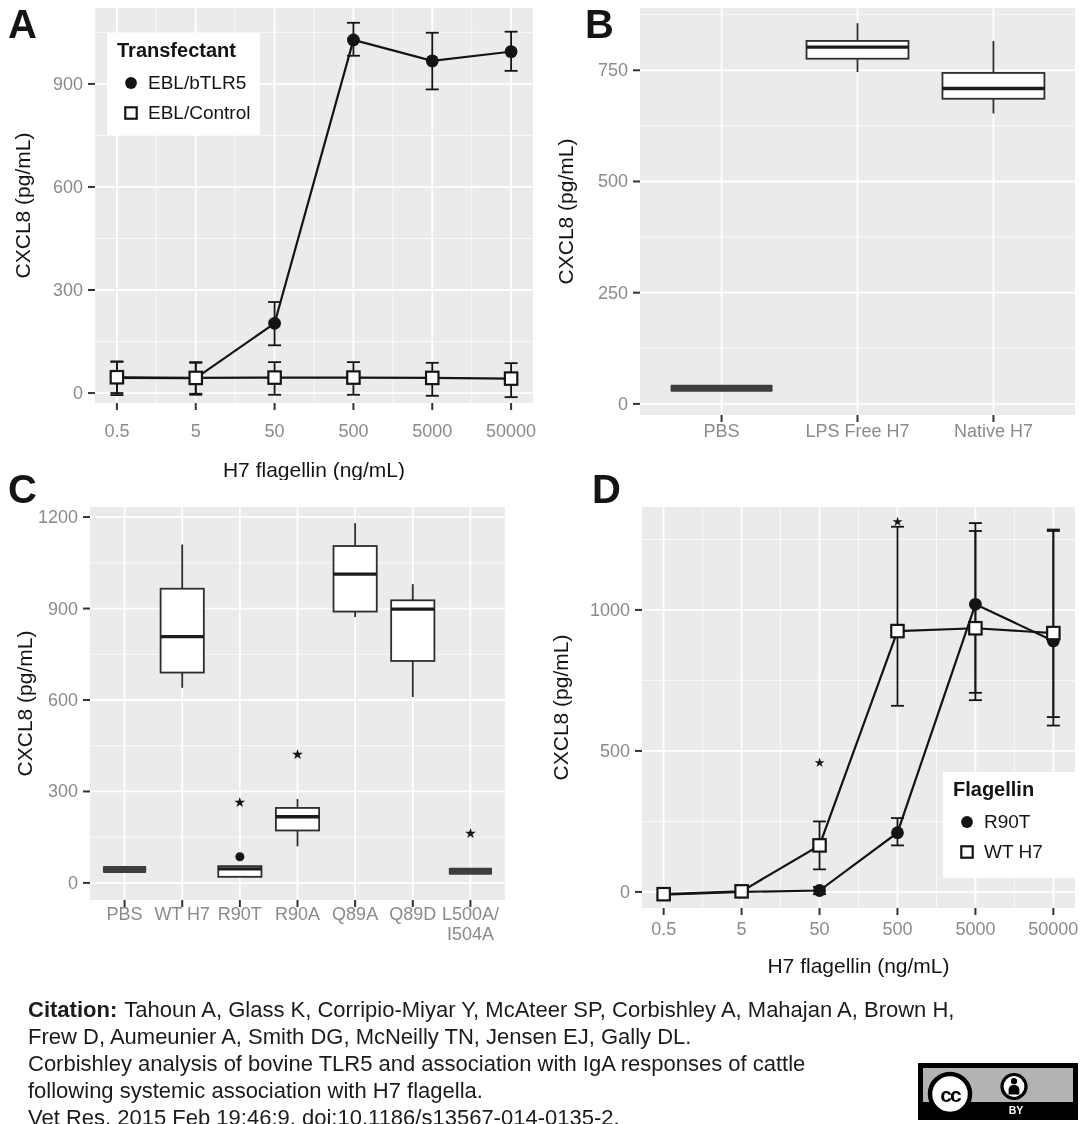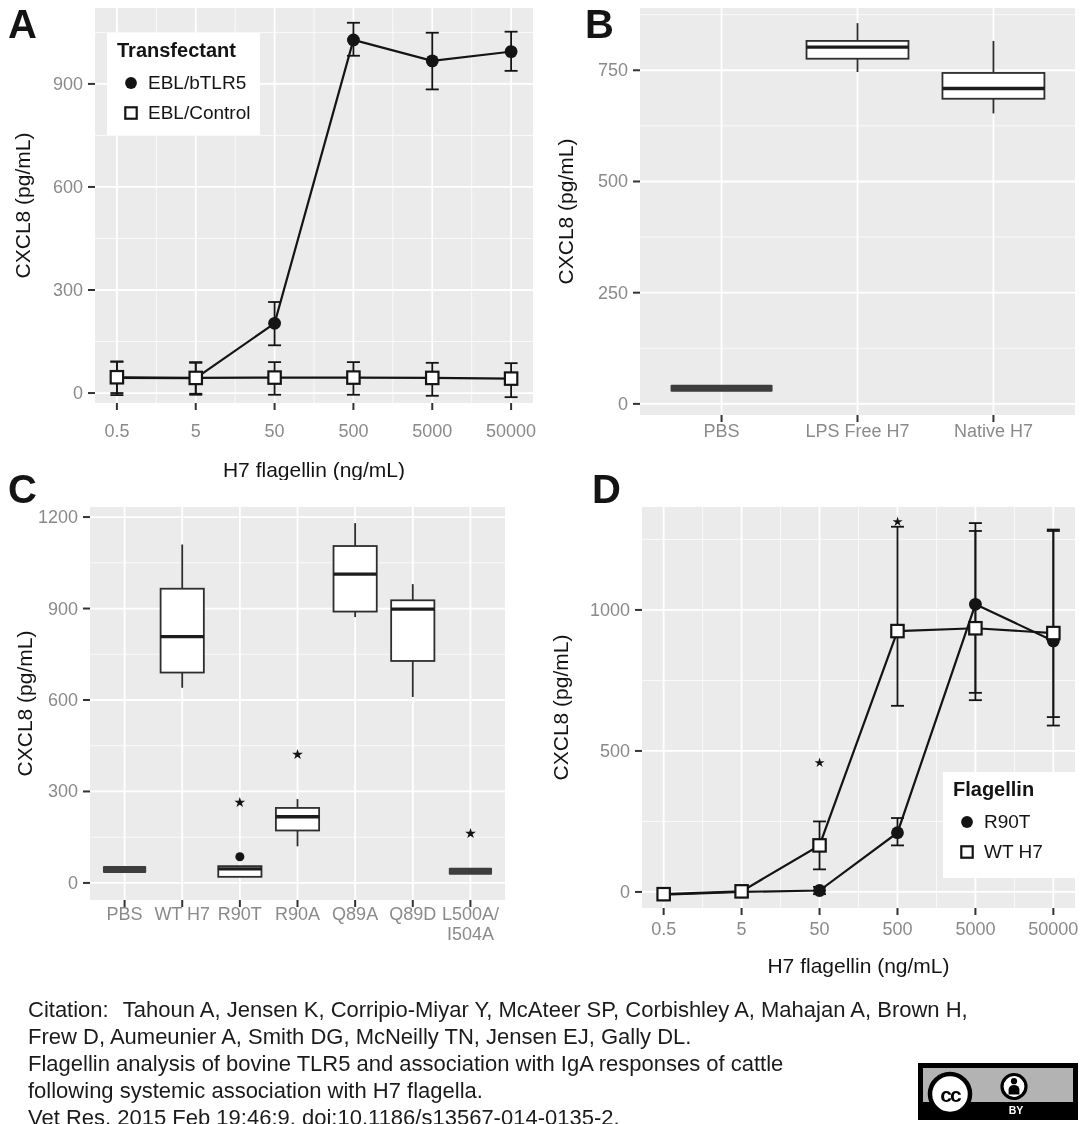"Citation:" .citation b { font-weight: normal -> bold; margin-right: 14px -> 7px }
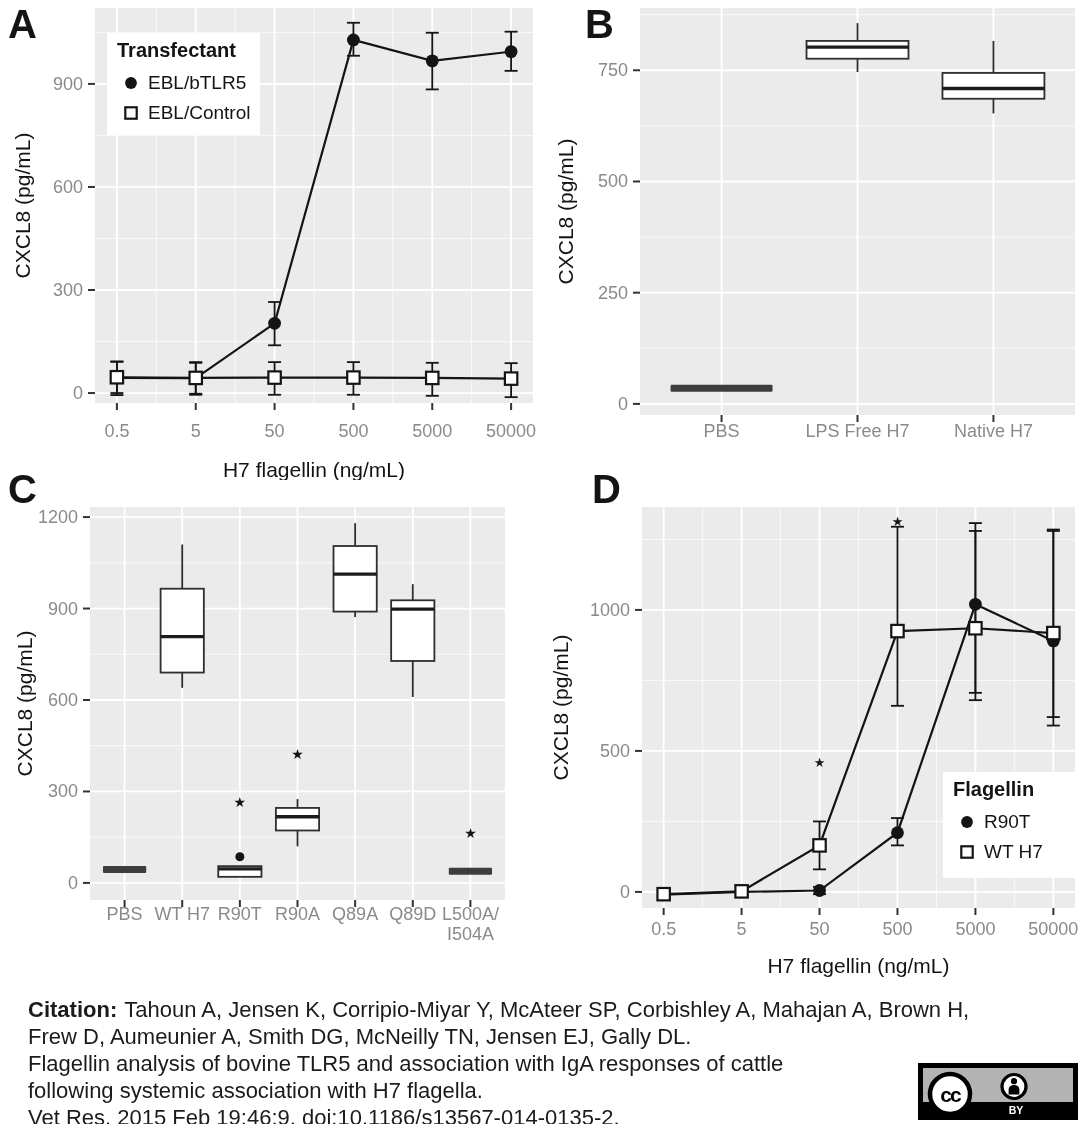"Tahoun A, Jensen K, Corripio-Miyar" span { text: Jensen -> Glass }
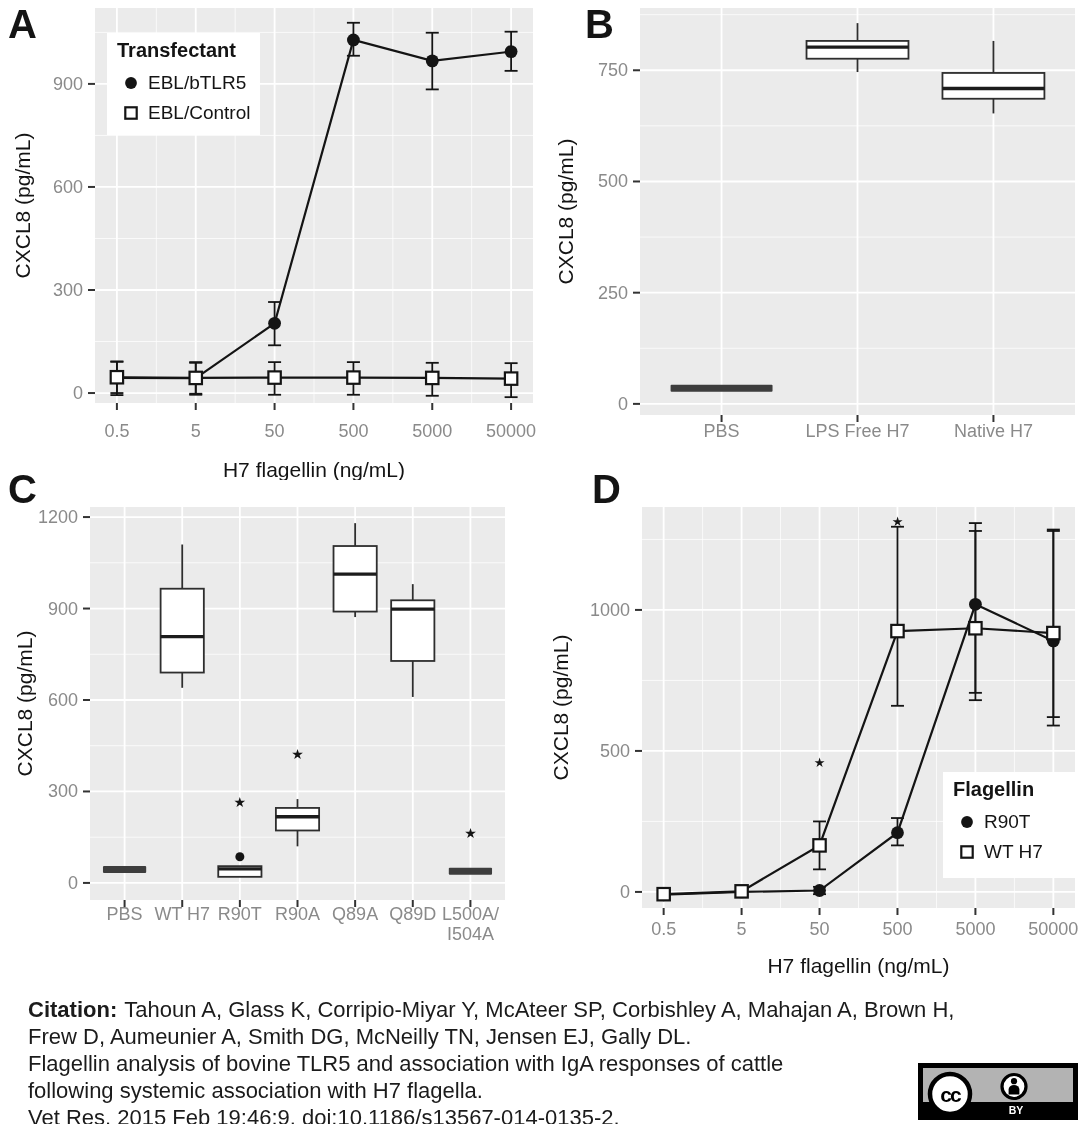"Flagellin analysis of bovine TLR5" p { text: Flagellin -> Corbishley }
